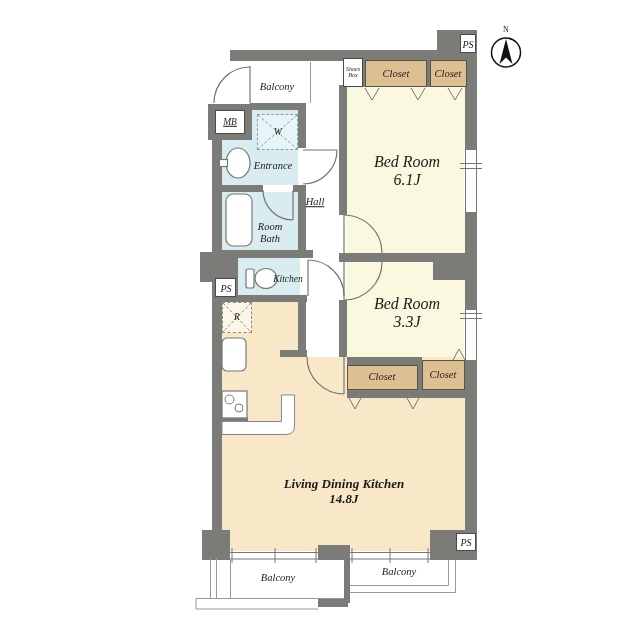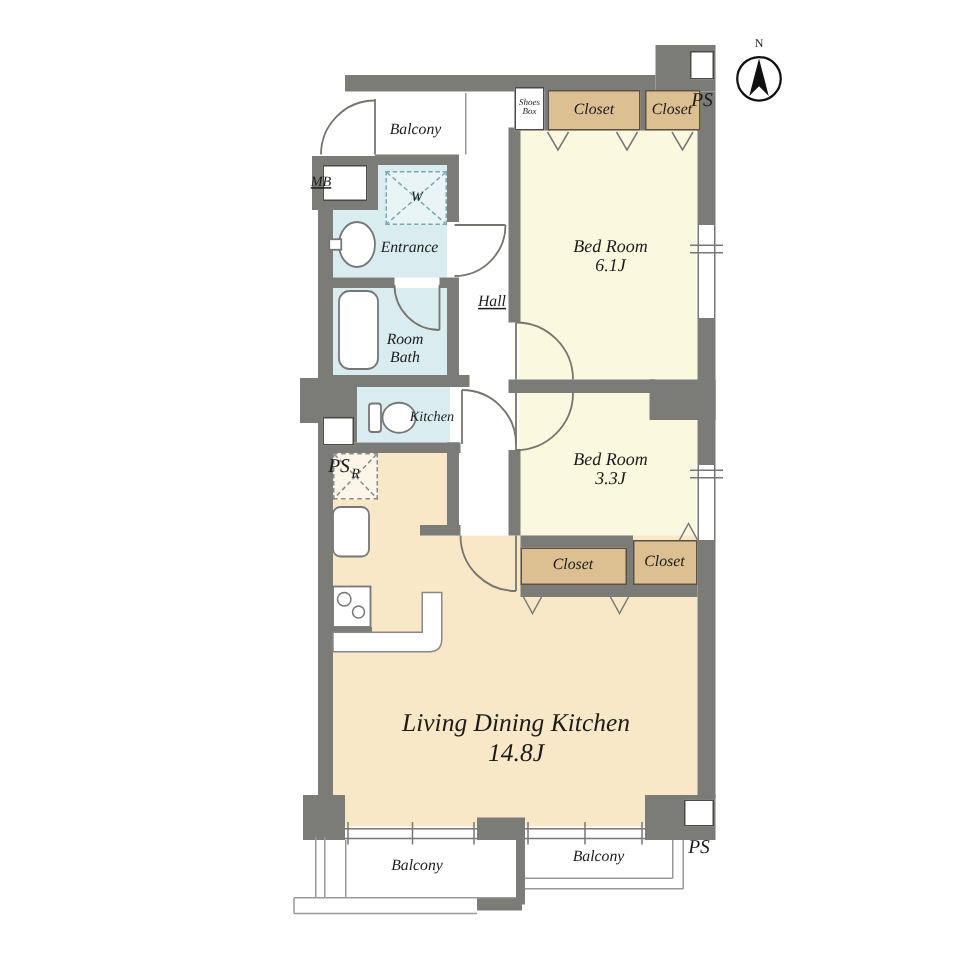"PS" .lbl.ps { font-size: 13px -> 10px; margin-top: 23px -> none }
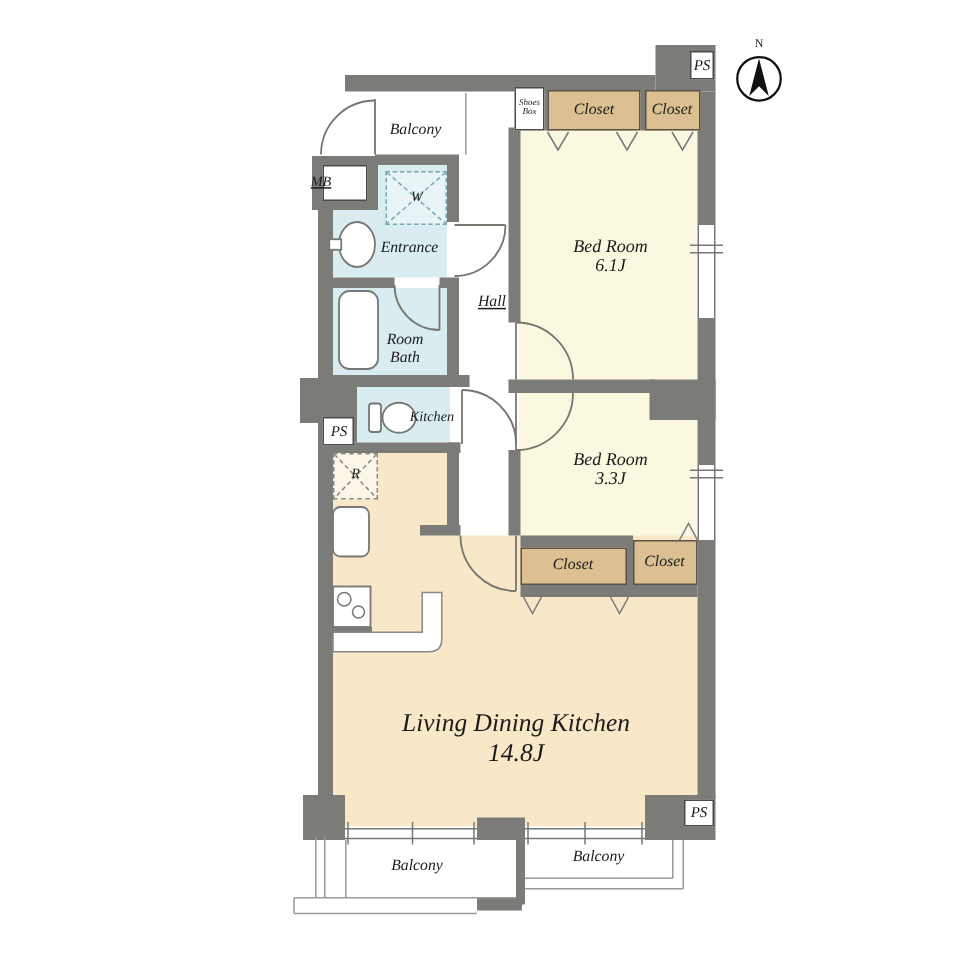"MB" div.lbl { left: 214px -> 230px }
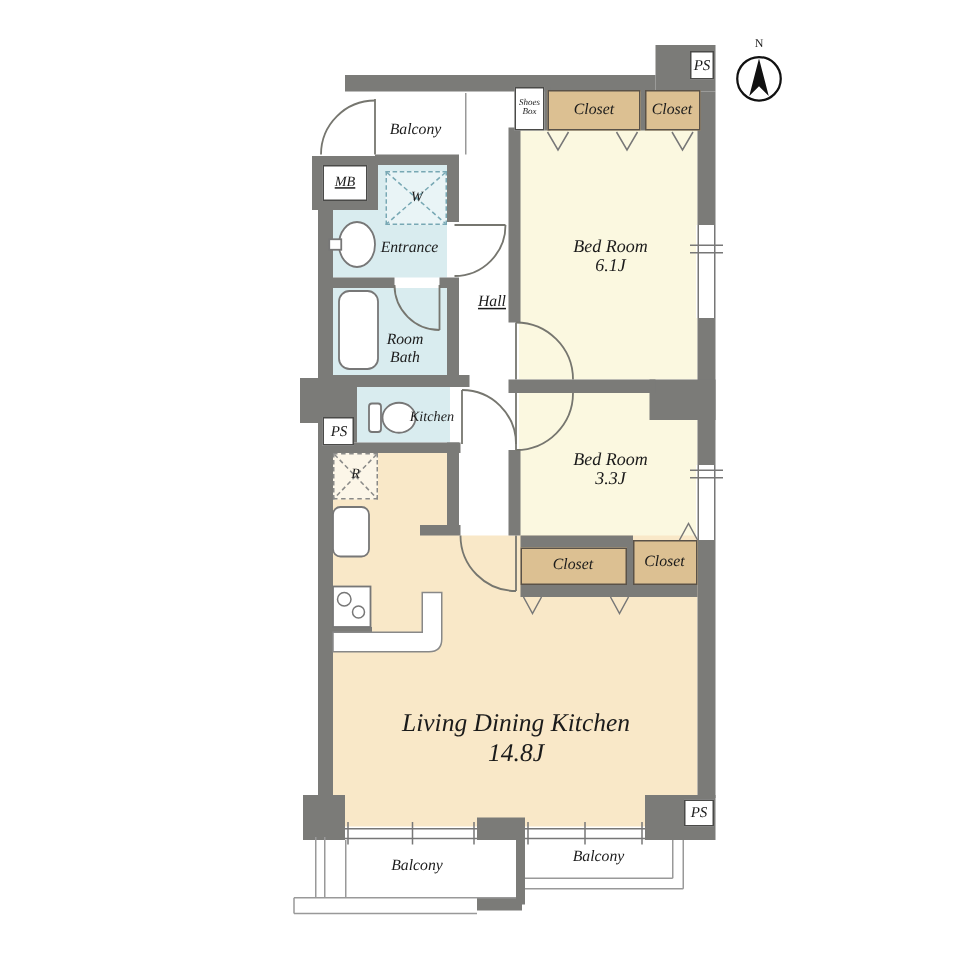"Bed Room" .lbl.big { font-size: 12px -> 16px }
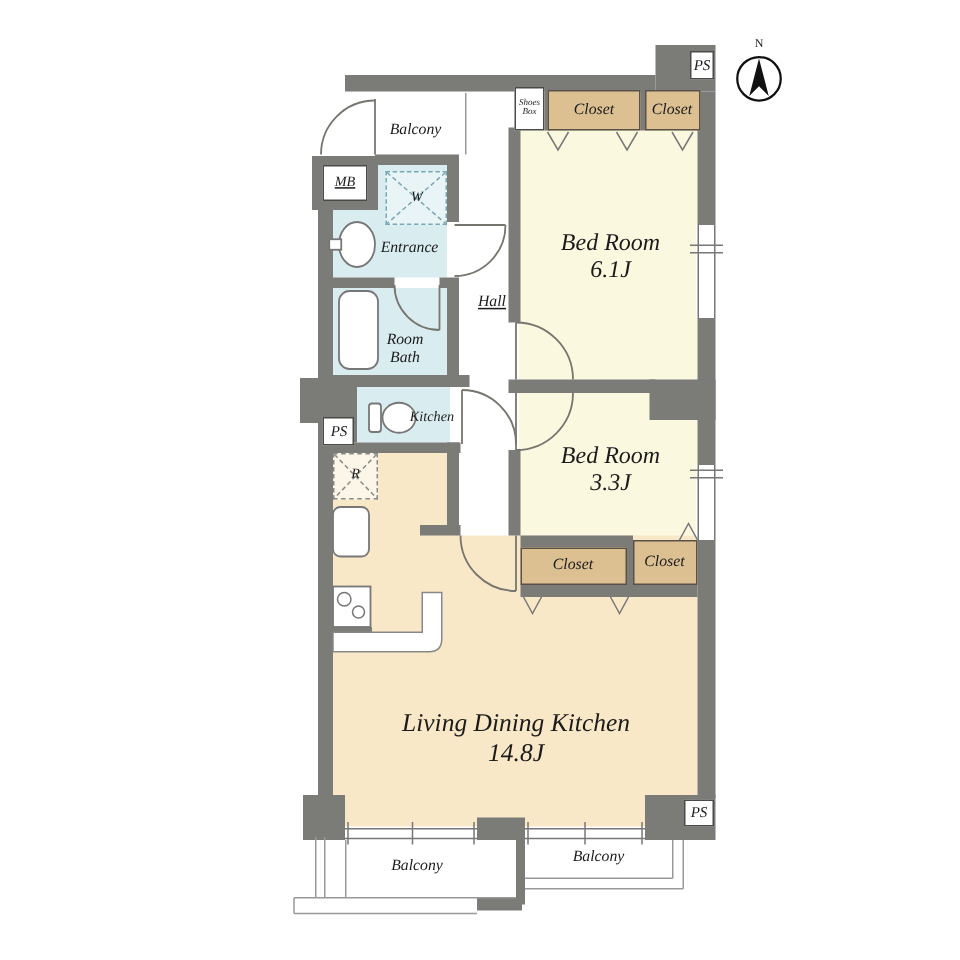"Hall" div.lbl { left: 328px -> 315px }
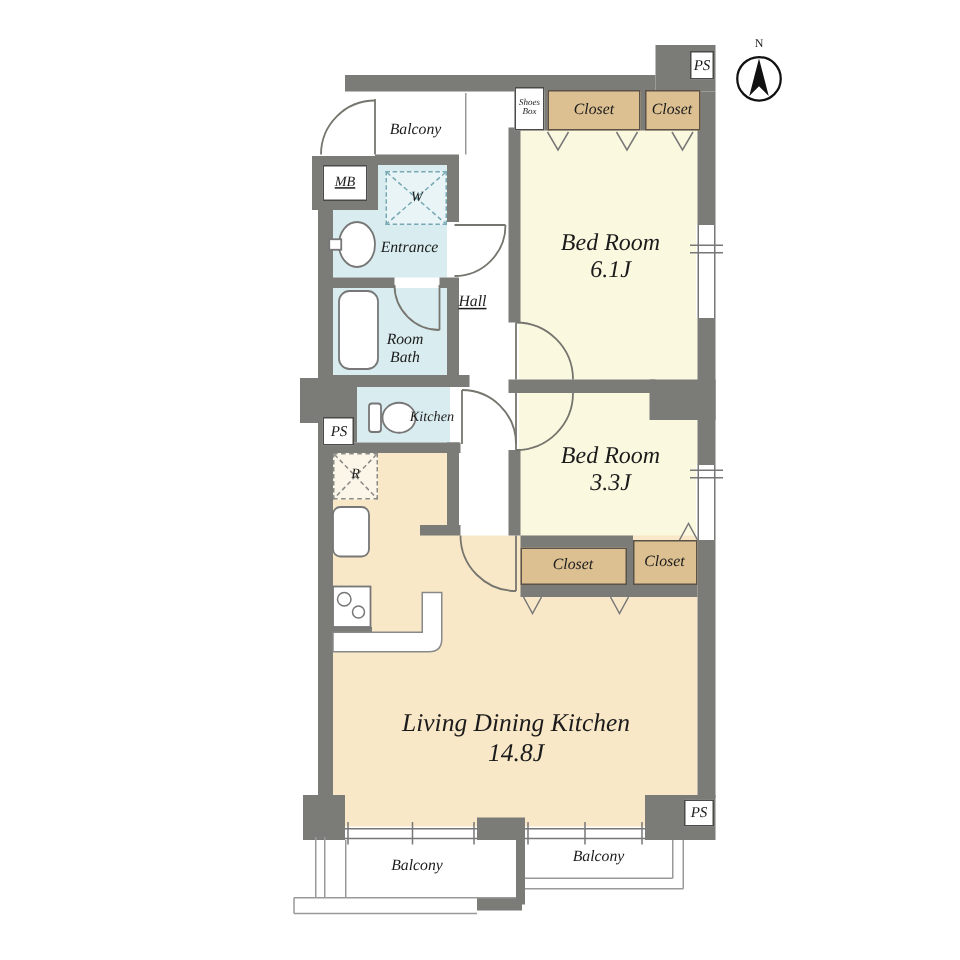"Living Dining Kitchen" .lbl.ldk { font-size: 17px -> 13px; font-weight: none -> bold }
